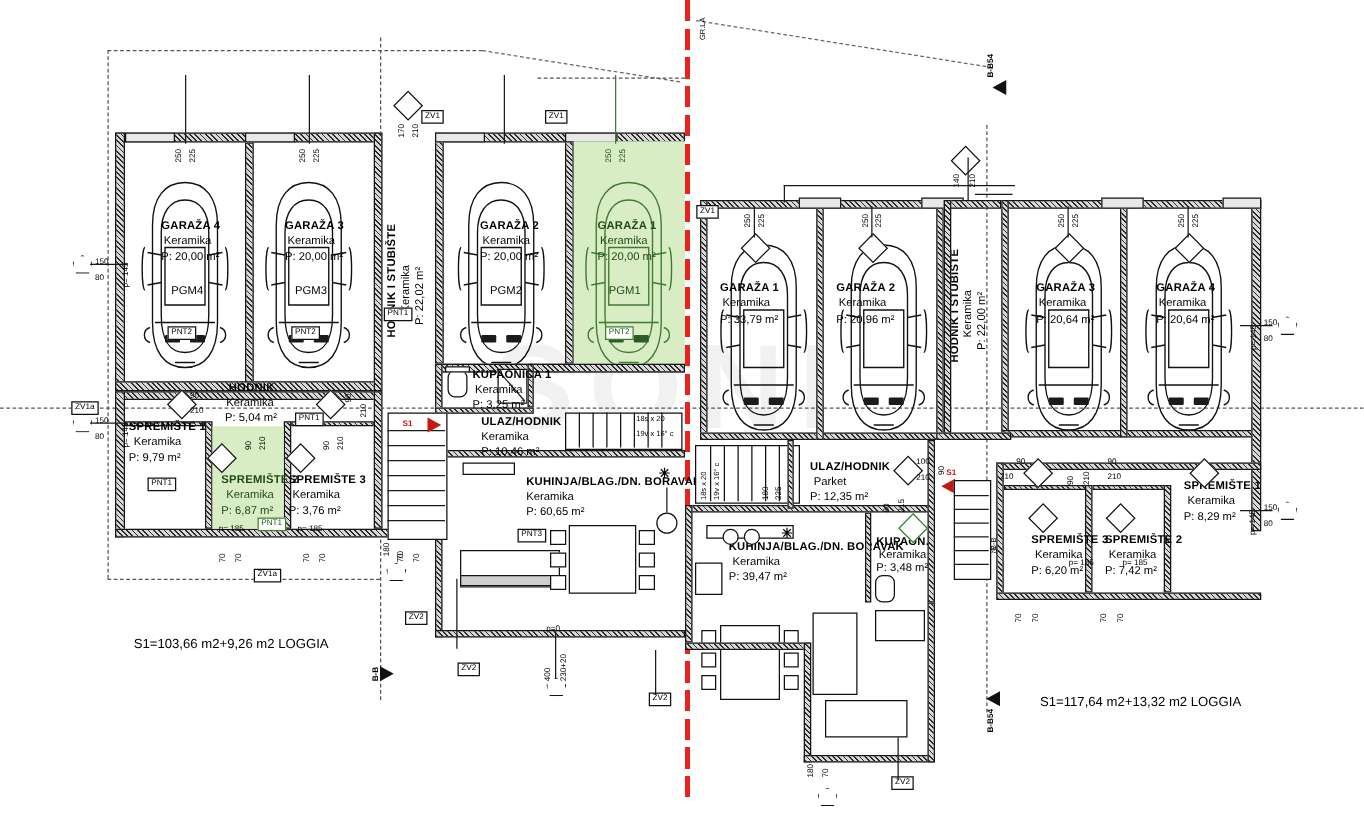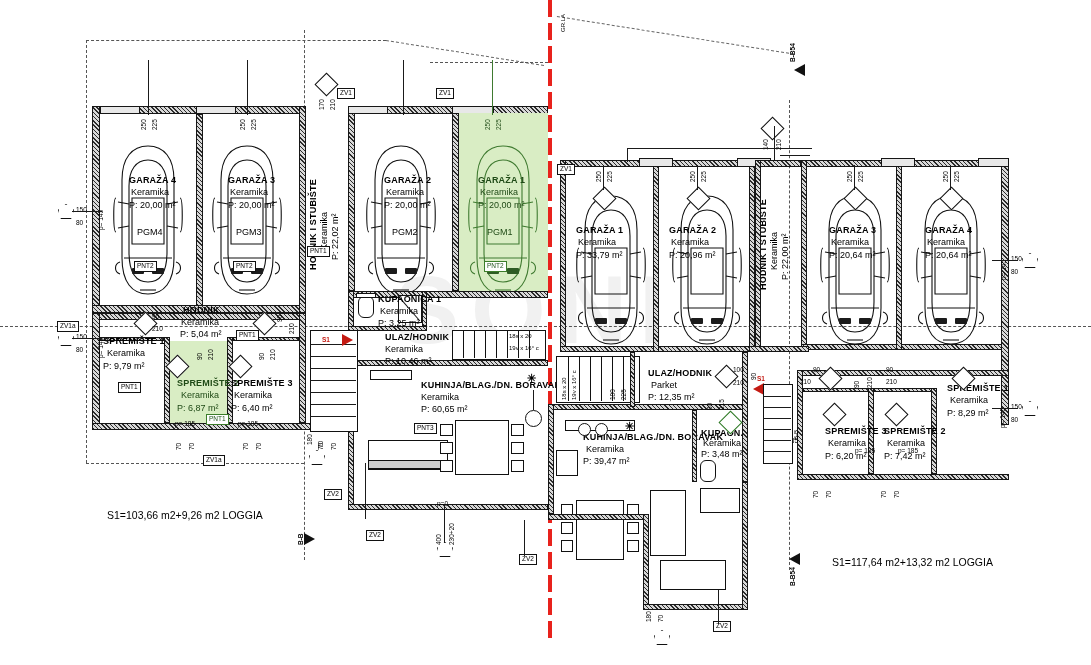"P: 6,40 m²" div.lbl { text: 6,40 -> 3,76 }
